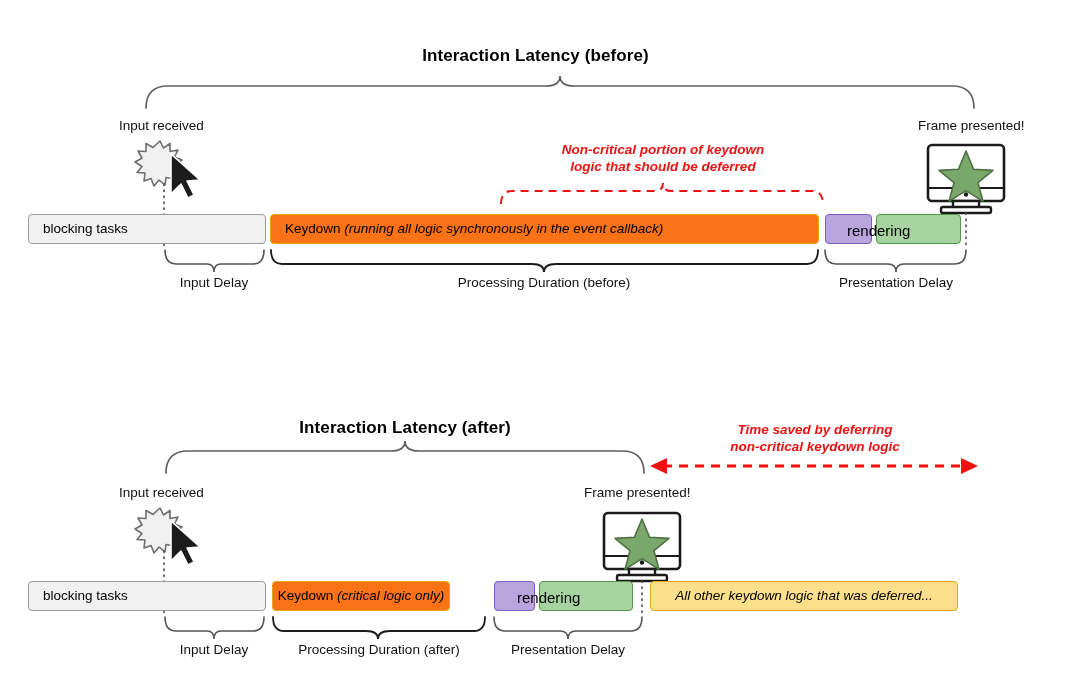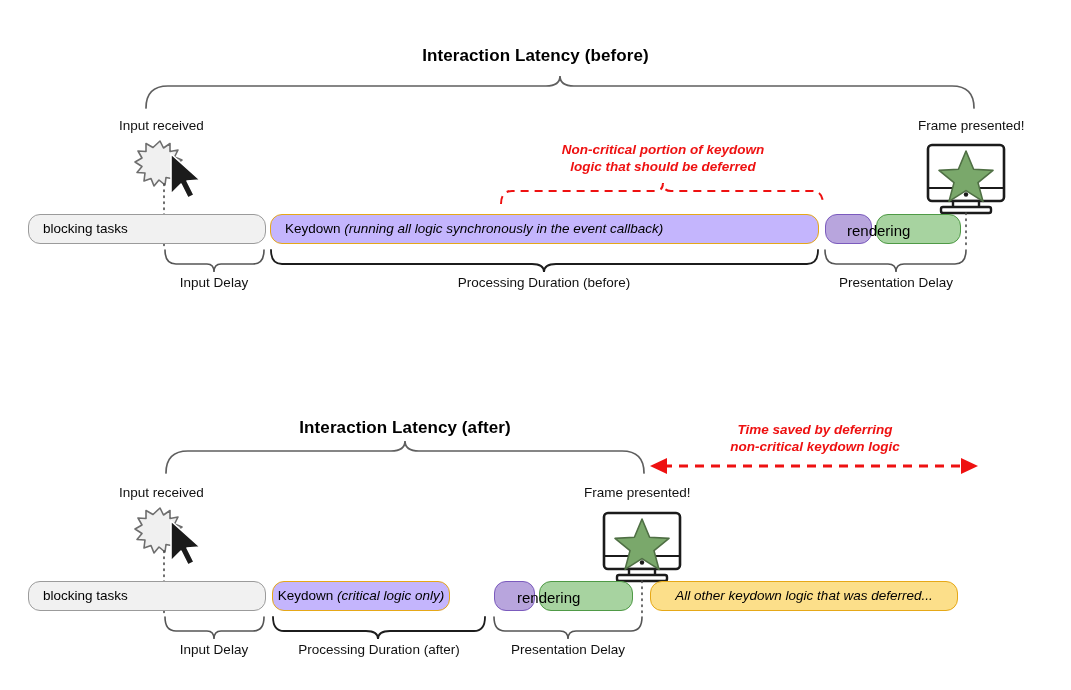"blocking tasks" .bar { border-radius: 12px -> 4px }
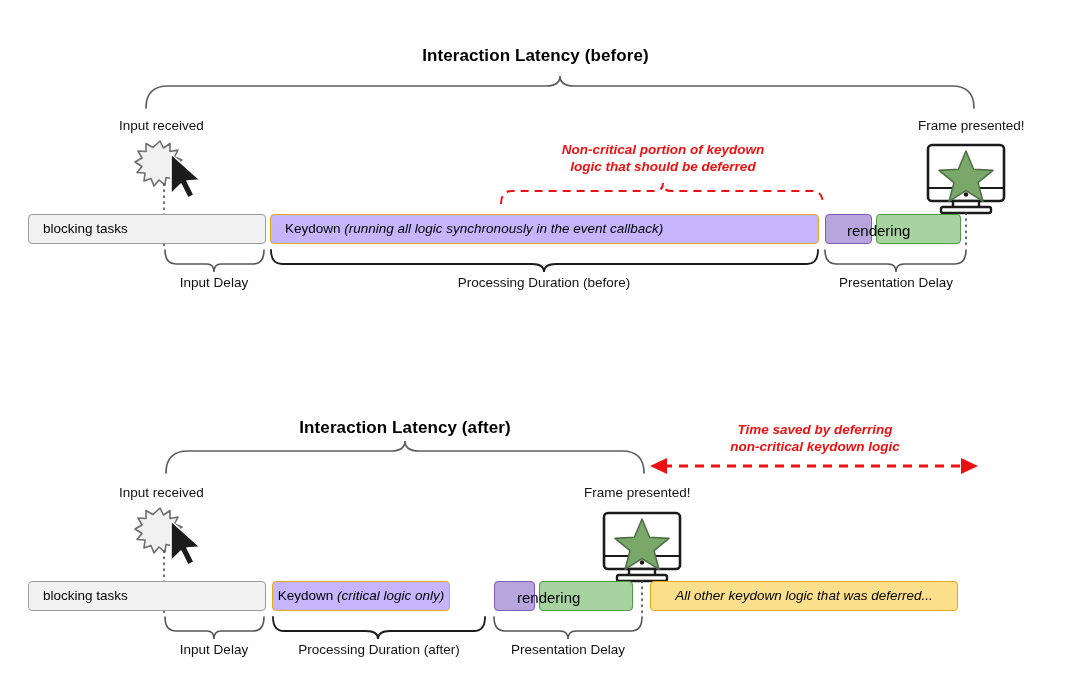"Keydown (running all logic synchronously" .bar-keydown { background: #c4b5fd -> #f97316 }
